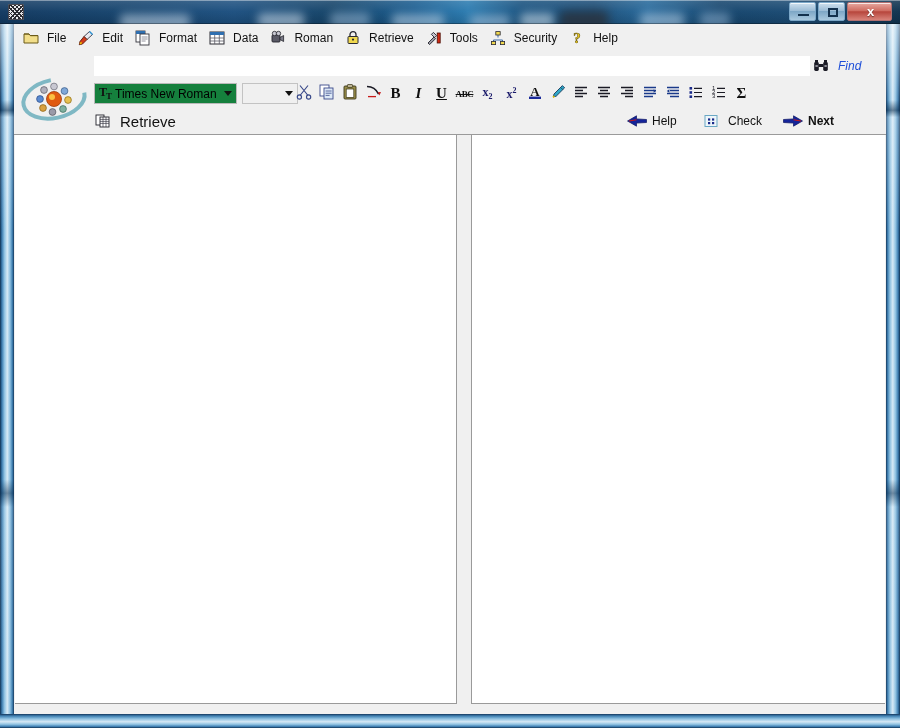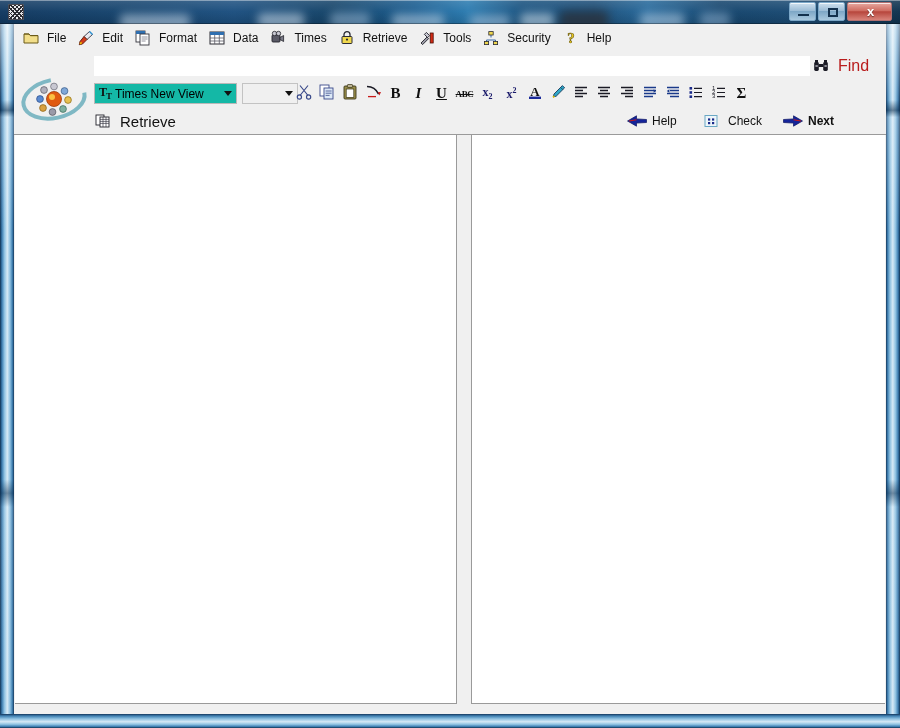"Times" span.mlabel { text: Times -> Roman }
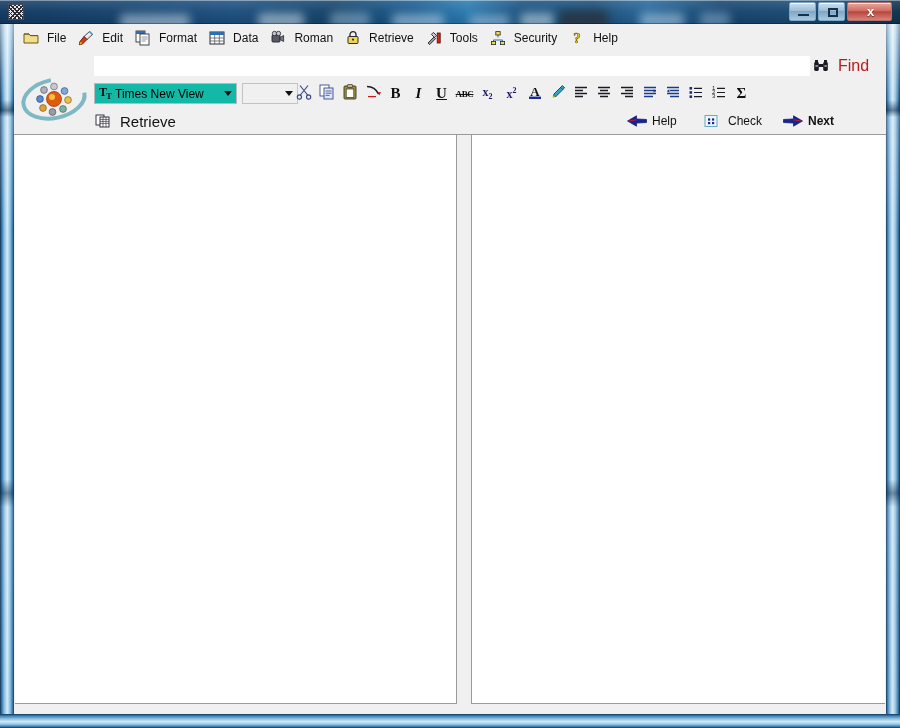"Find" #find-btn .flabel { color: #b91c1c -> #1d4ed8; font-size: 16px -> 12px; font-style: none -> italic }
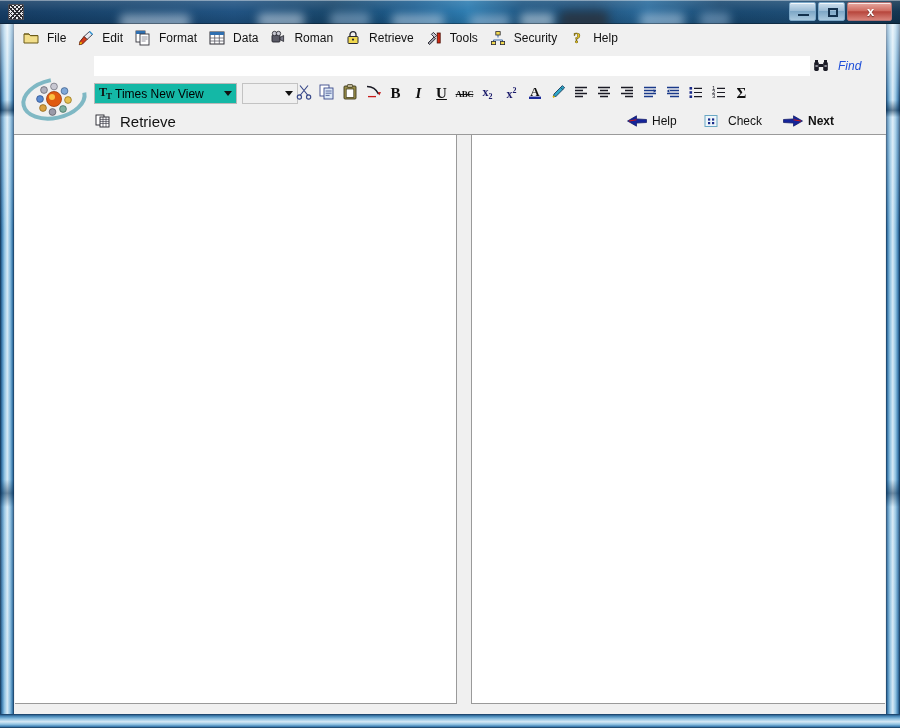"TT" .combo { background: #14b8a6 -> #15803d }
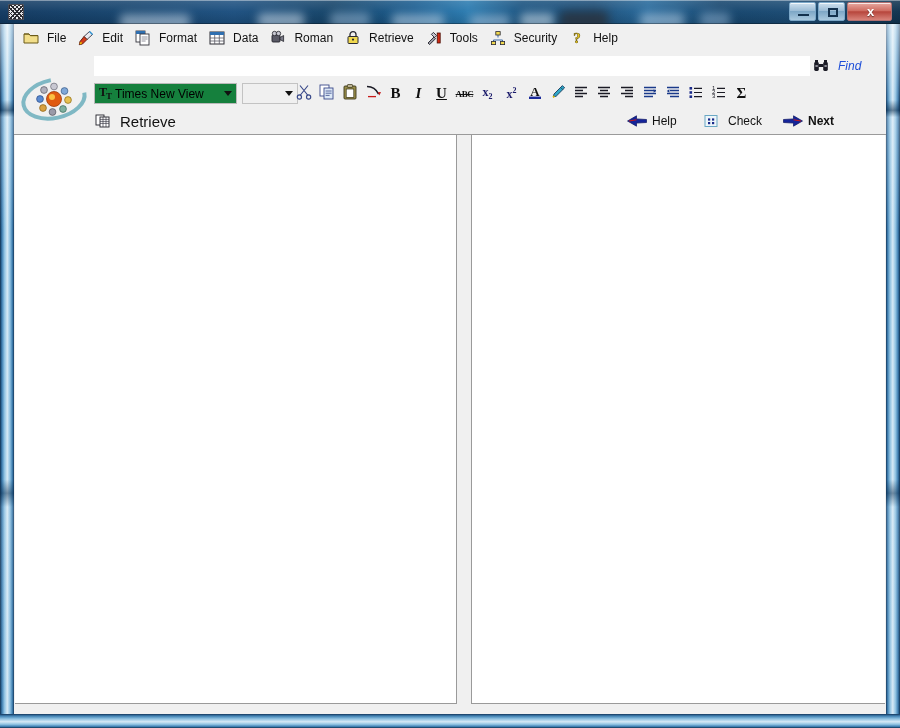"Times New View" span.cval { text: View -> Roman }
